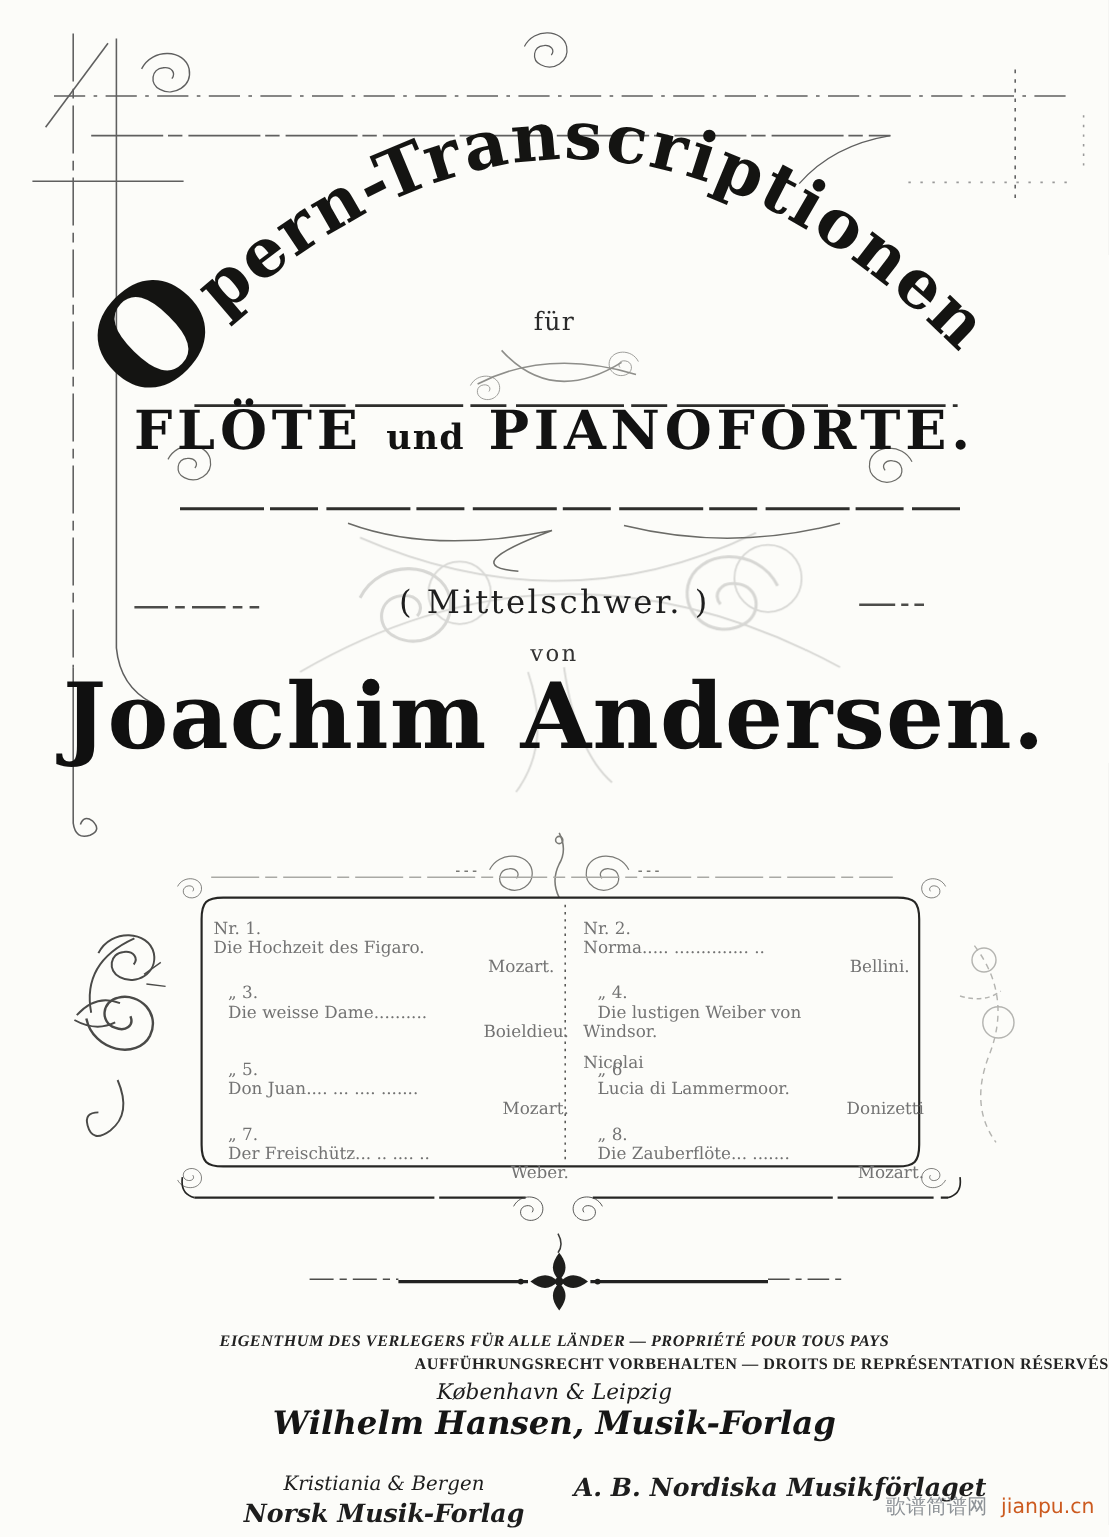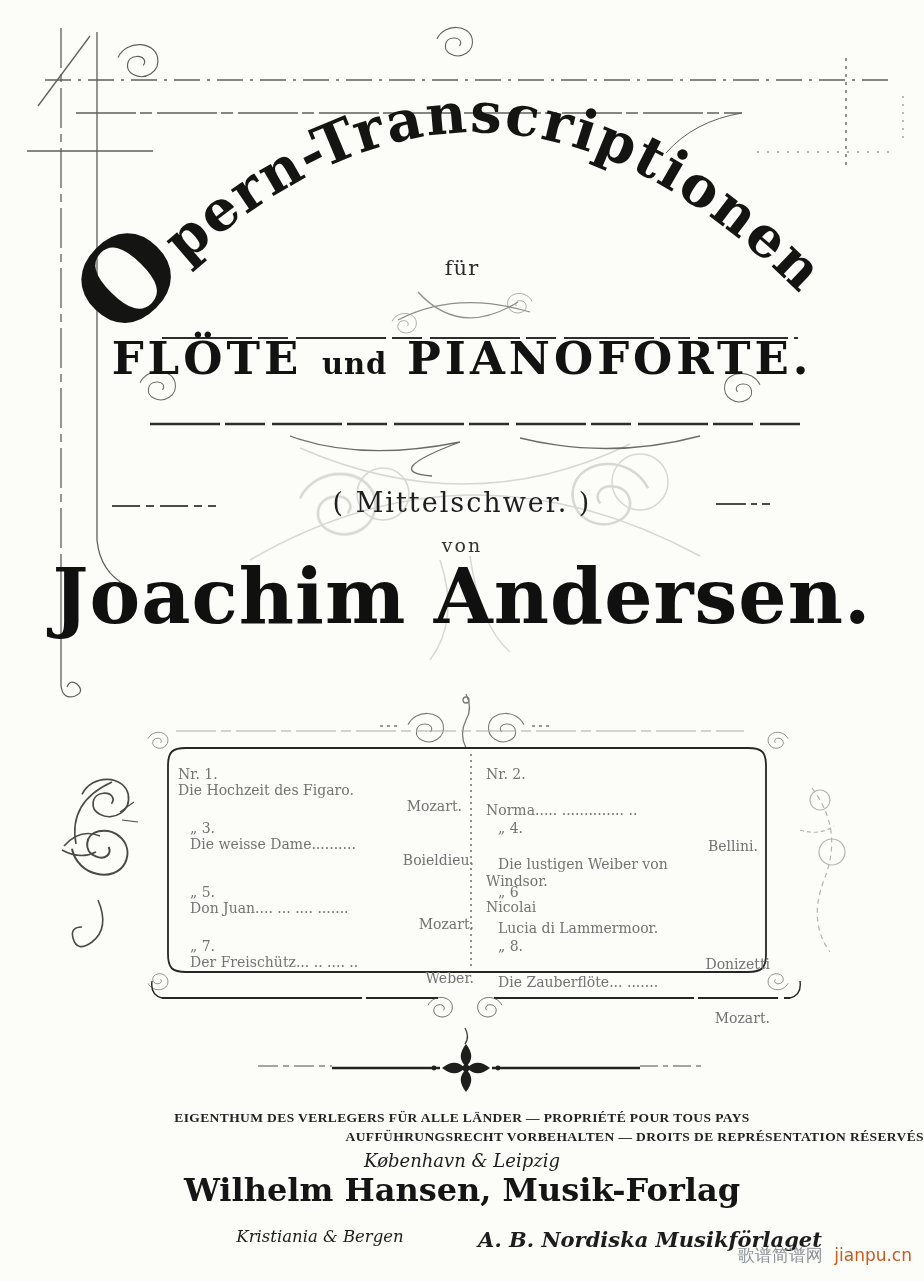"Nr. 2." .col-r { gap: 20px -> none }
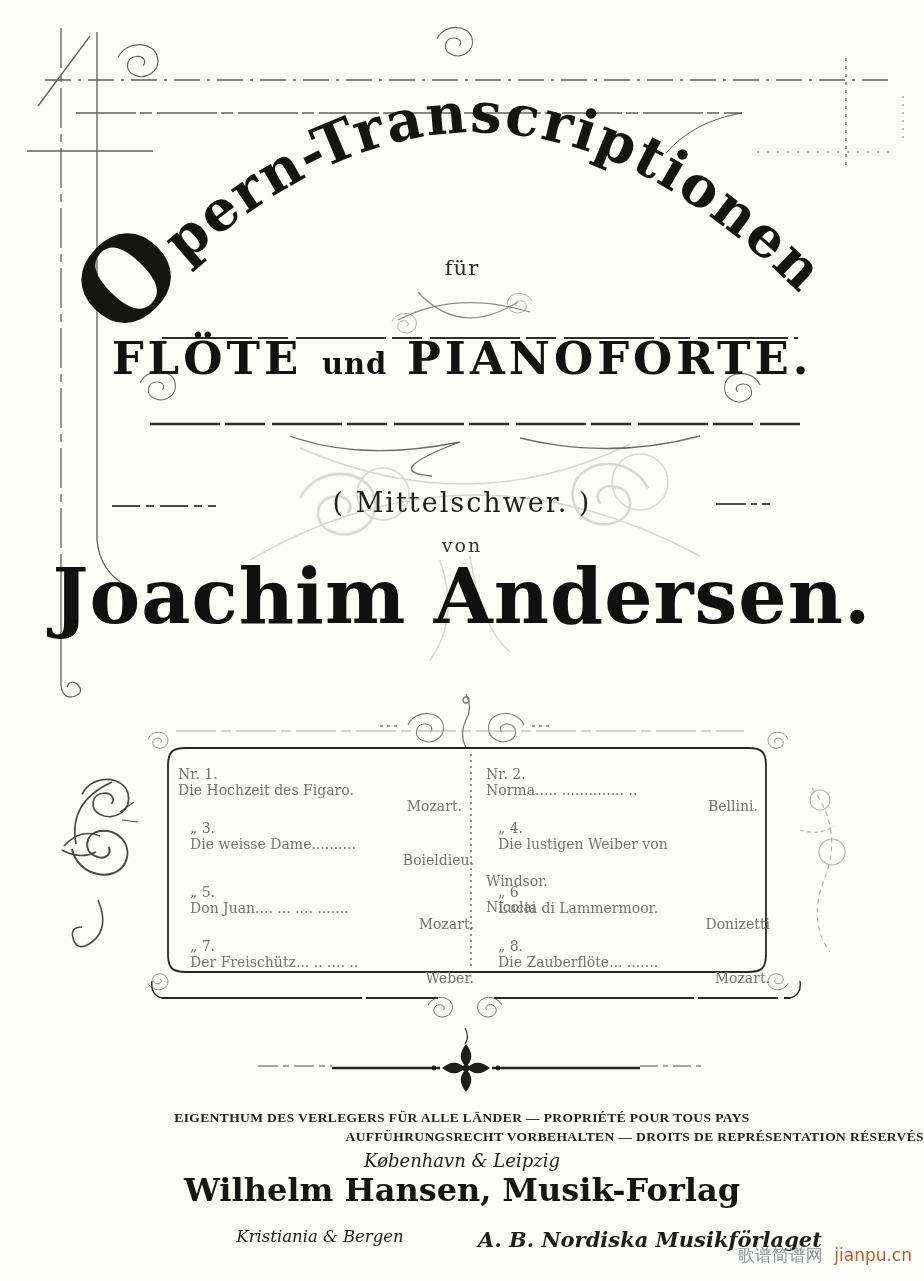"Windsor." .row.right2 { margin-top: 21px -> none }
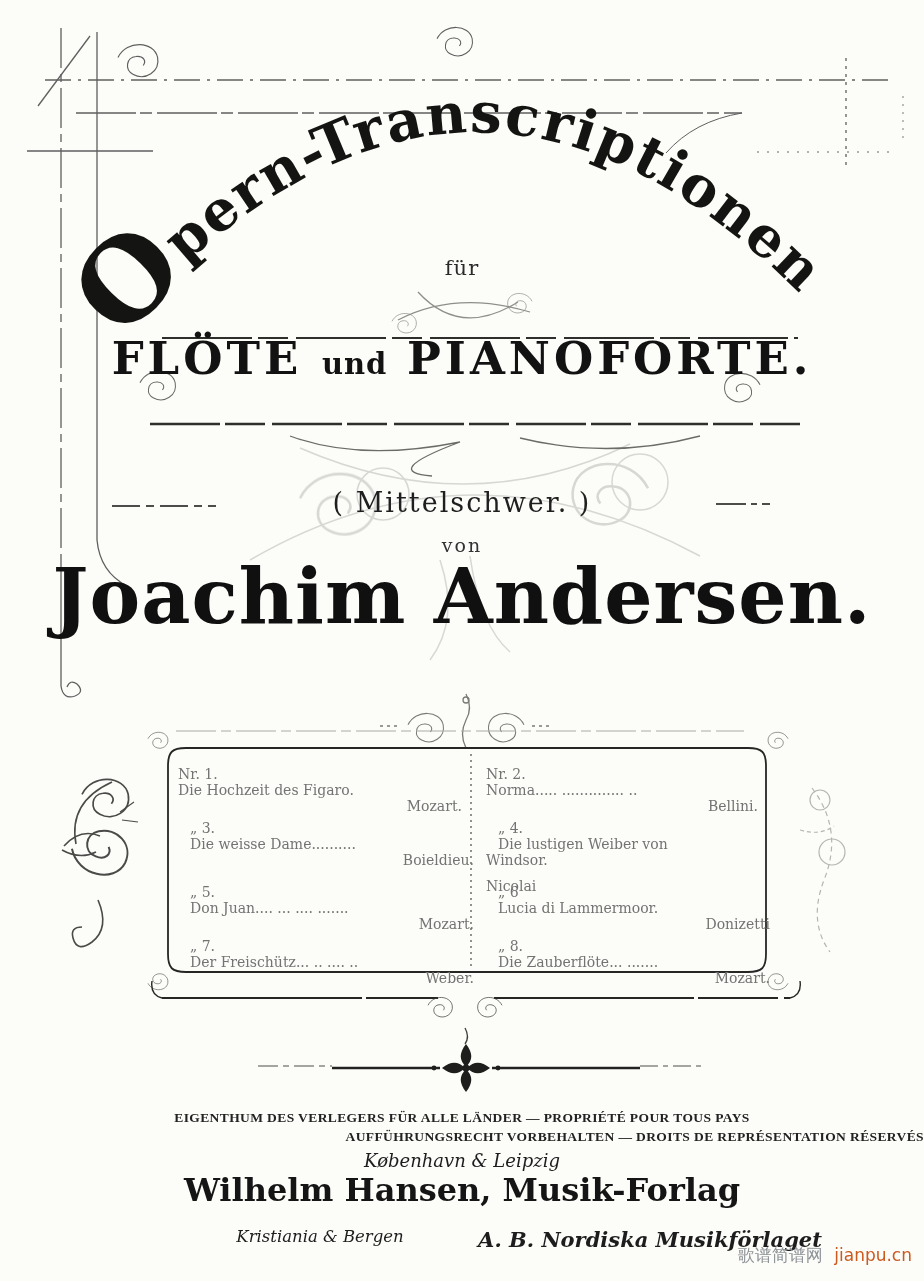"EIGENTHUM DES VERLEGERS FÜR ALLE" .legal1 { font-style: none -> italic }
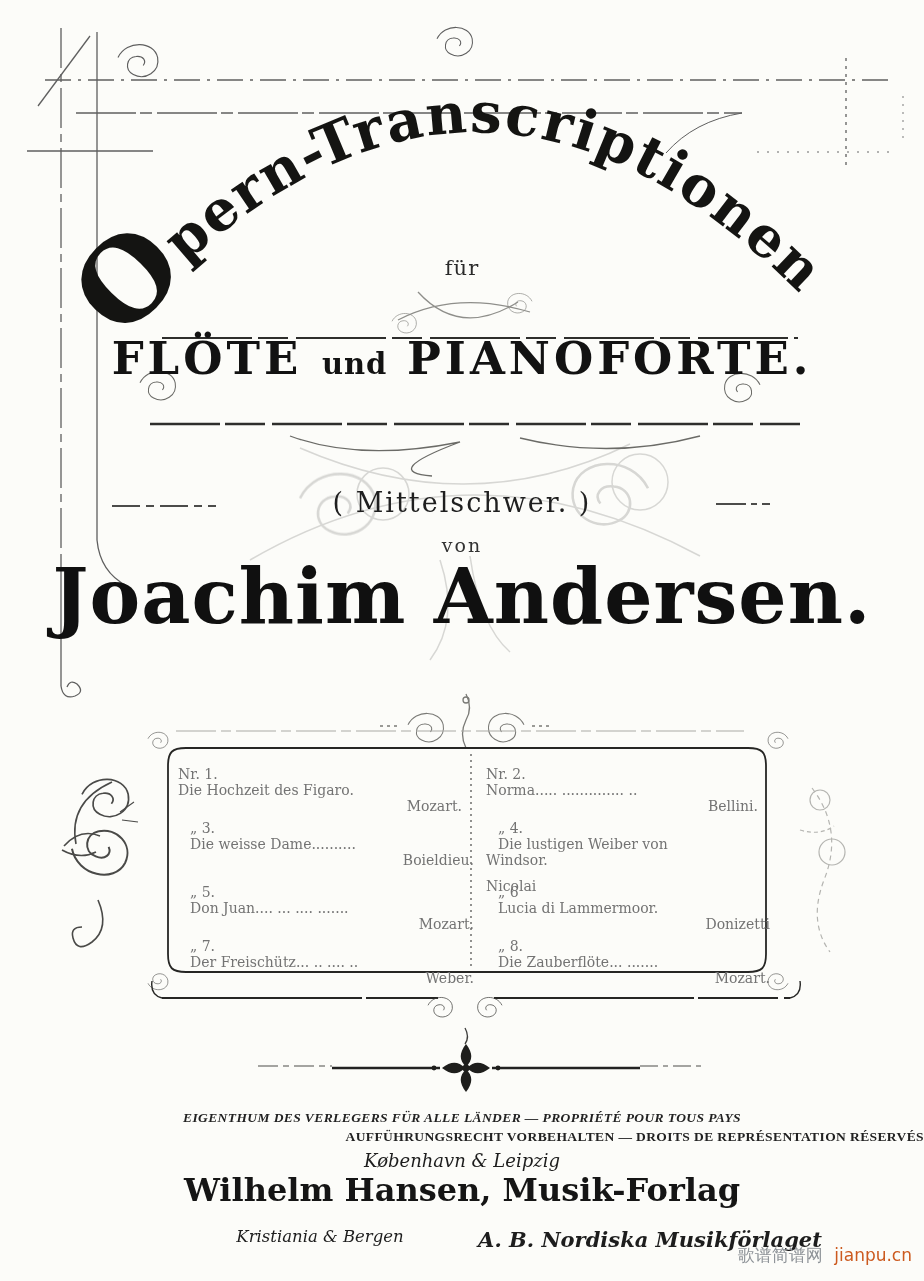"Wilhelm Hansen, Musik-Forlag" .pub-main { font-size: 32px -> 27px; font-style: none -> italic }
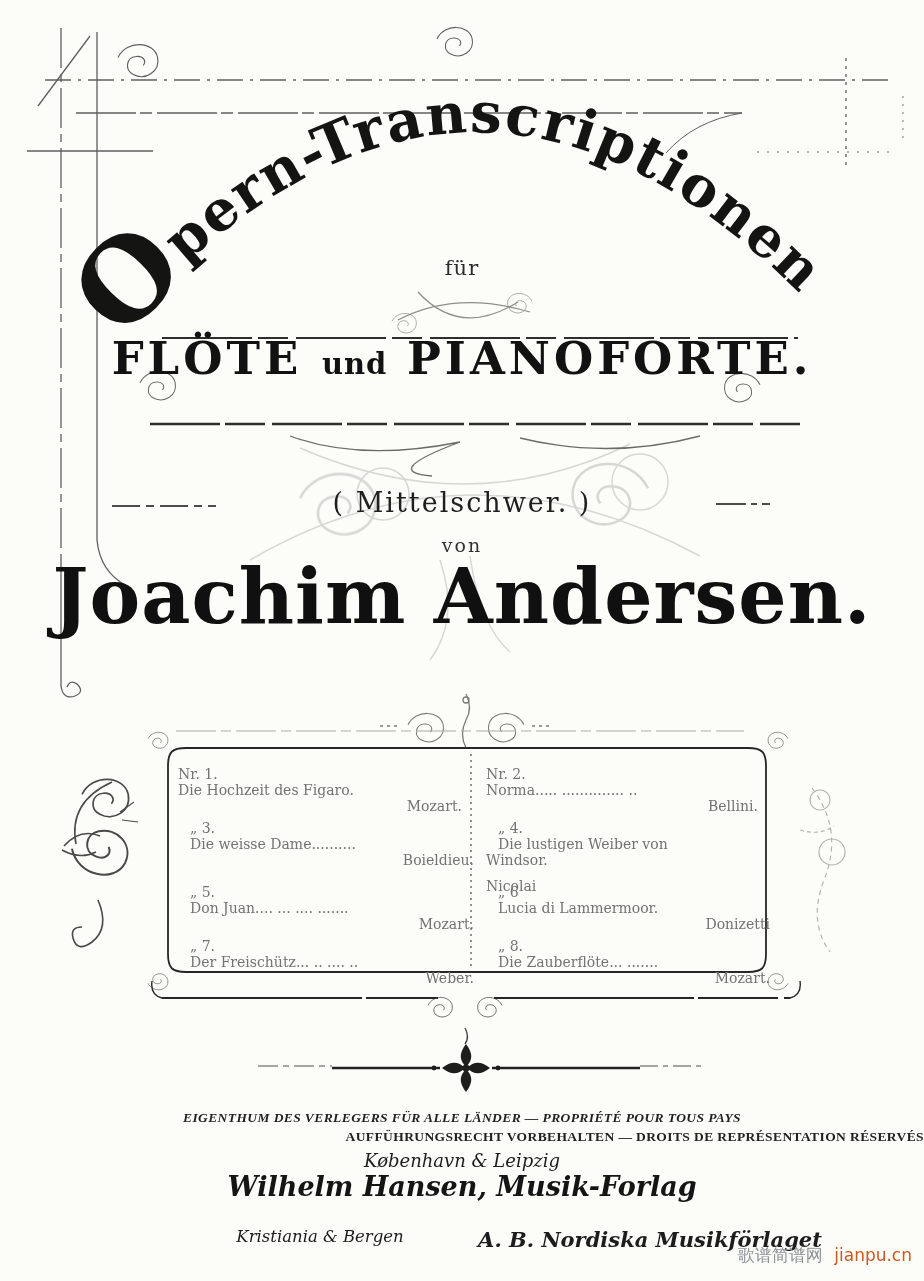"Norsk Musik-Forlag" div.pub-sub { html: none -> <div>Norsk Musik-Forlag</div> }
